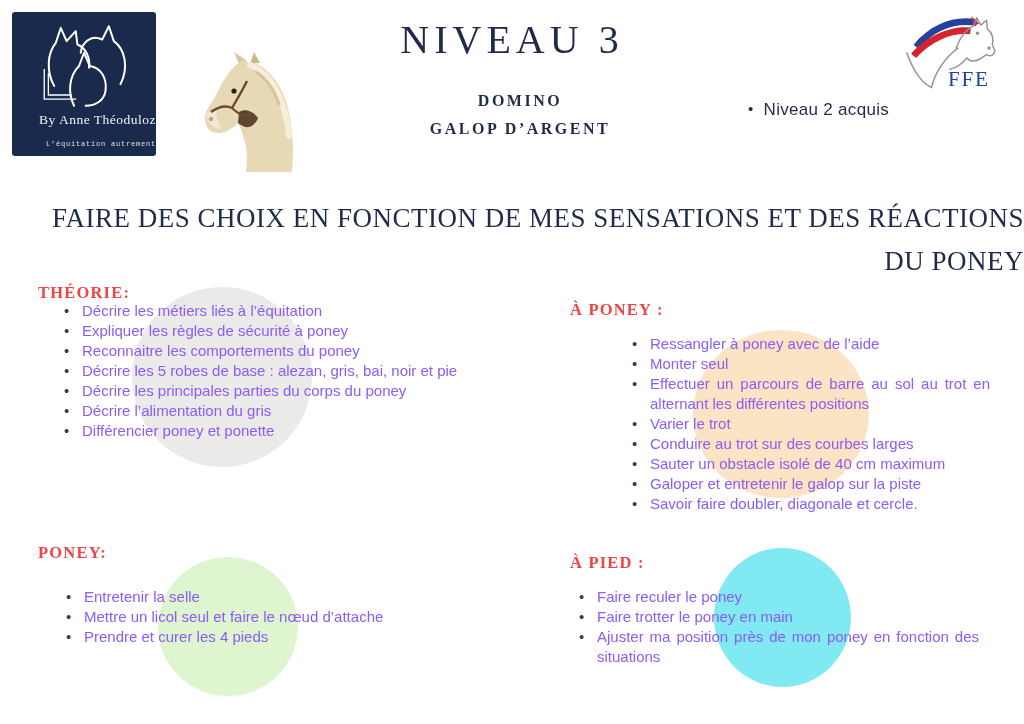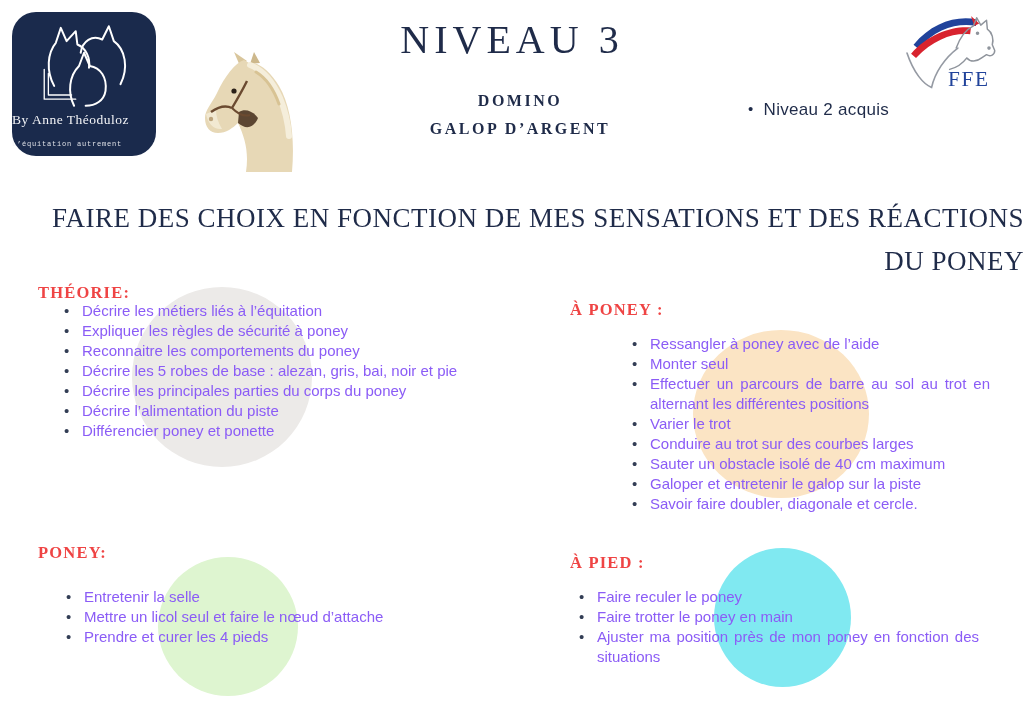"By Anne Théoduloz" .brand-logo { border-radius: 24px -> 3px; text-align: left -> right }
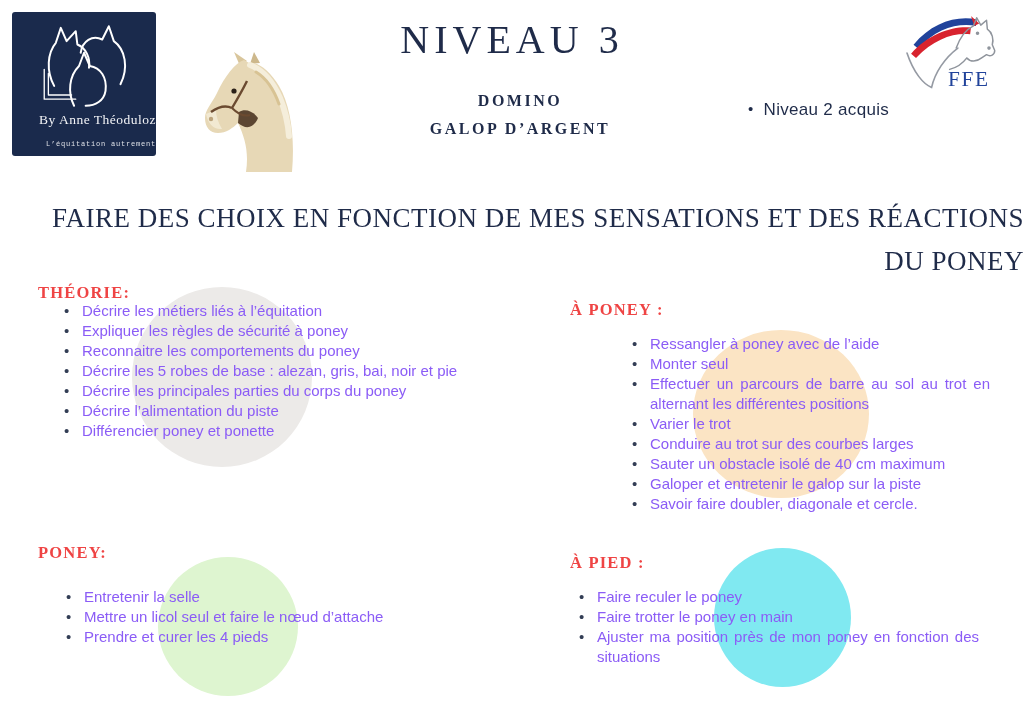"Décrire l’alimentation du piste" li { text: piste -> gris }
